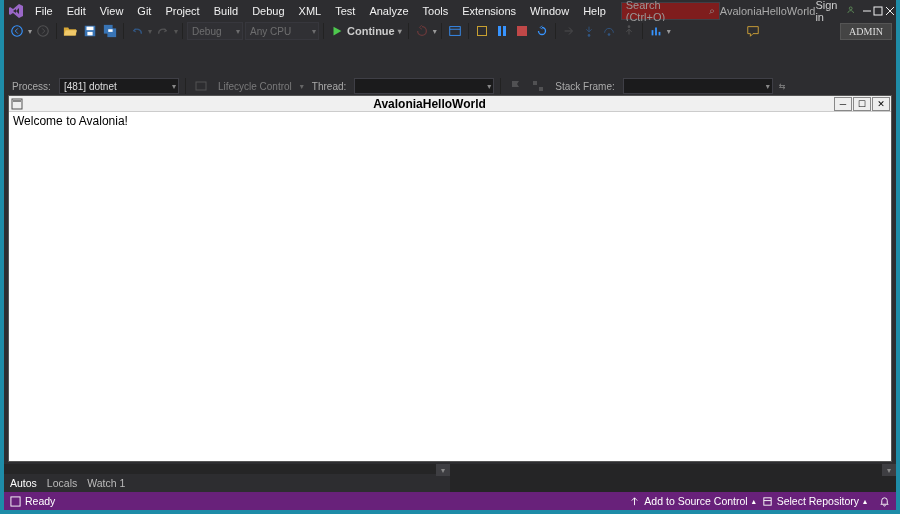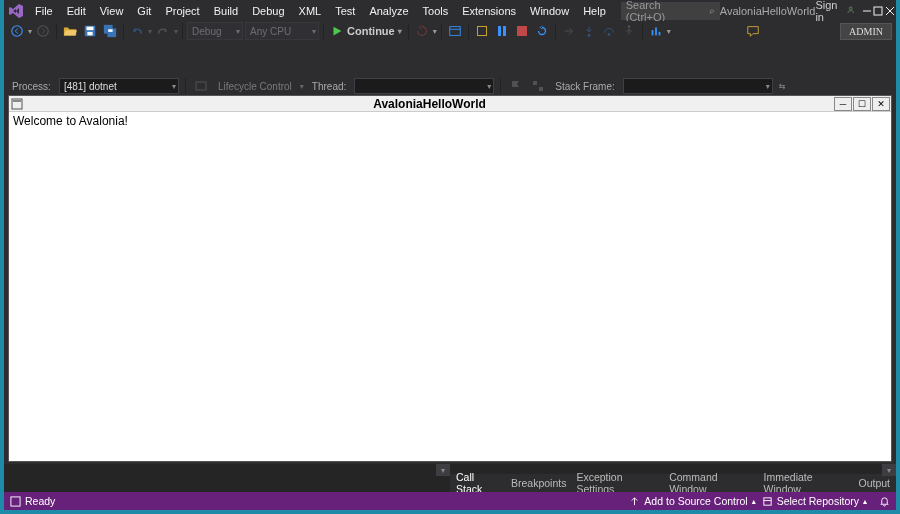"Search (Ctrl+Q)" .search { background: #404040 -> #7f1d1d }
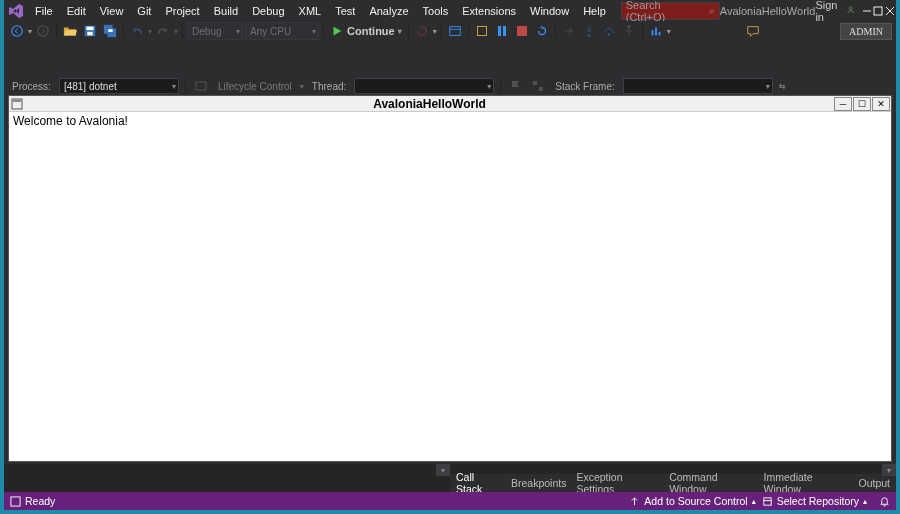"Autos" div.tabs { html: none -> <div> <div>Autos</div> <div>Locals</div> <div>Watch 1</div> </div> }
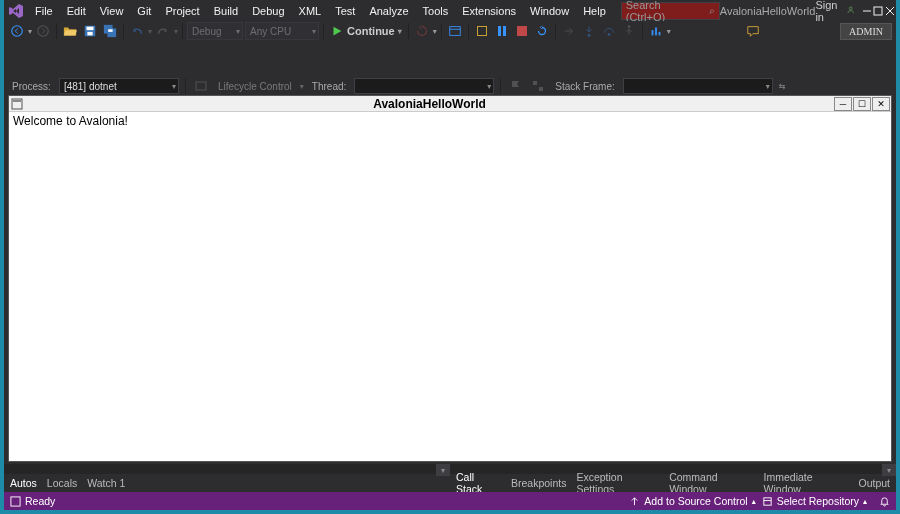"Call Stack" div.tabs { html: <div> <div>Call Stack</div> <div>Breakpoints</div> <div>Exception Settings</div> <div>Command Window</div> <div>Immediate Window</div> <div>Output</div> </div> -> none }
